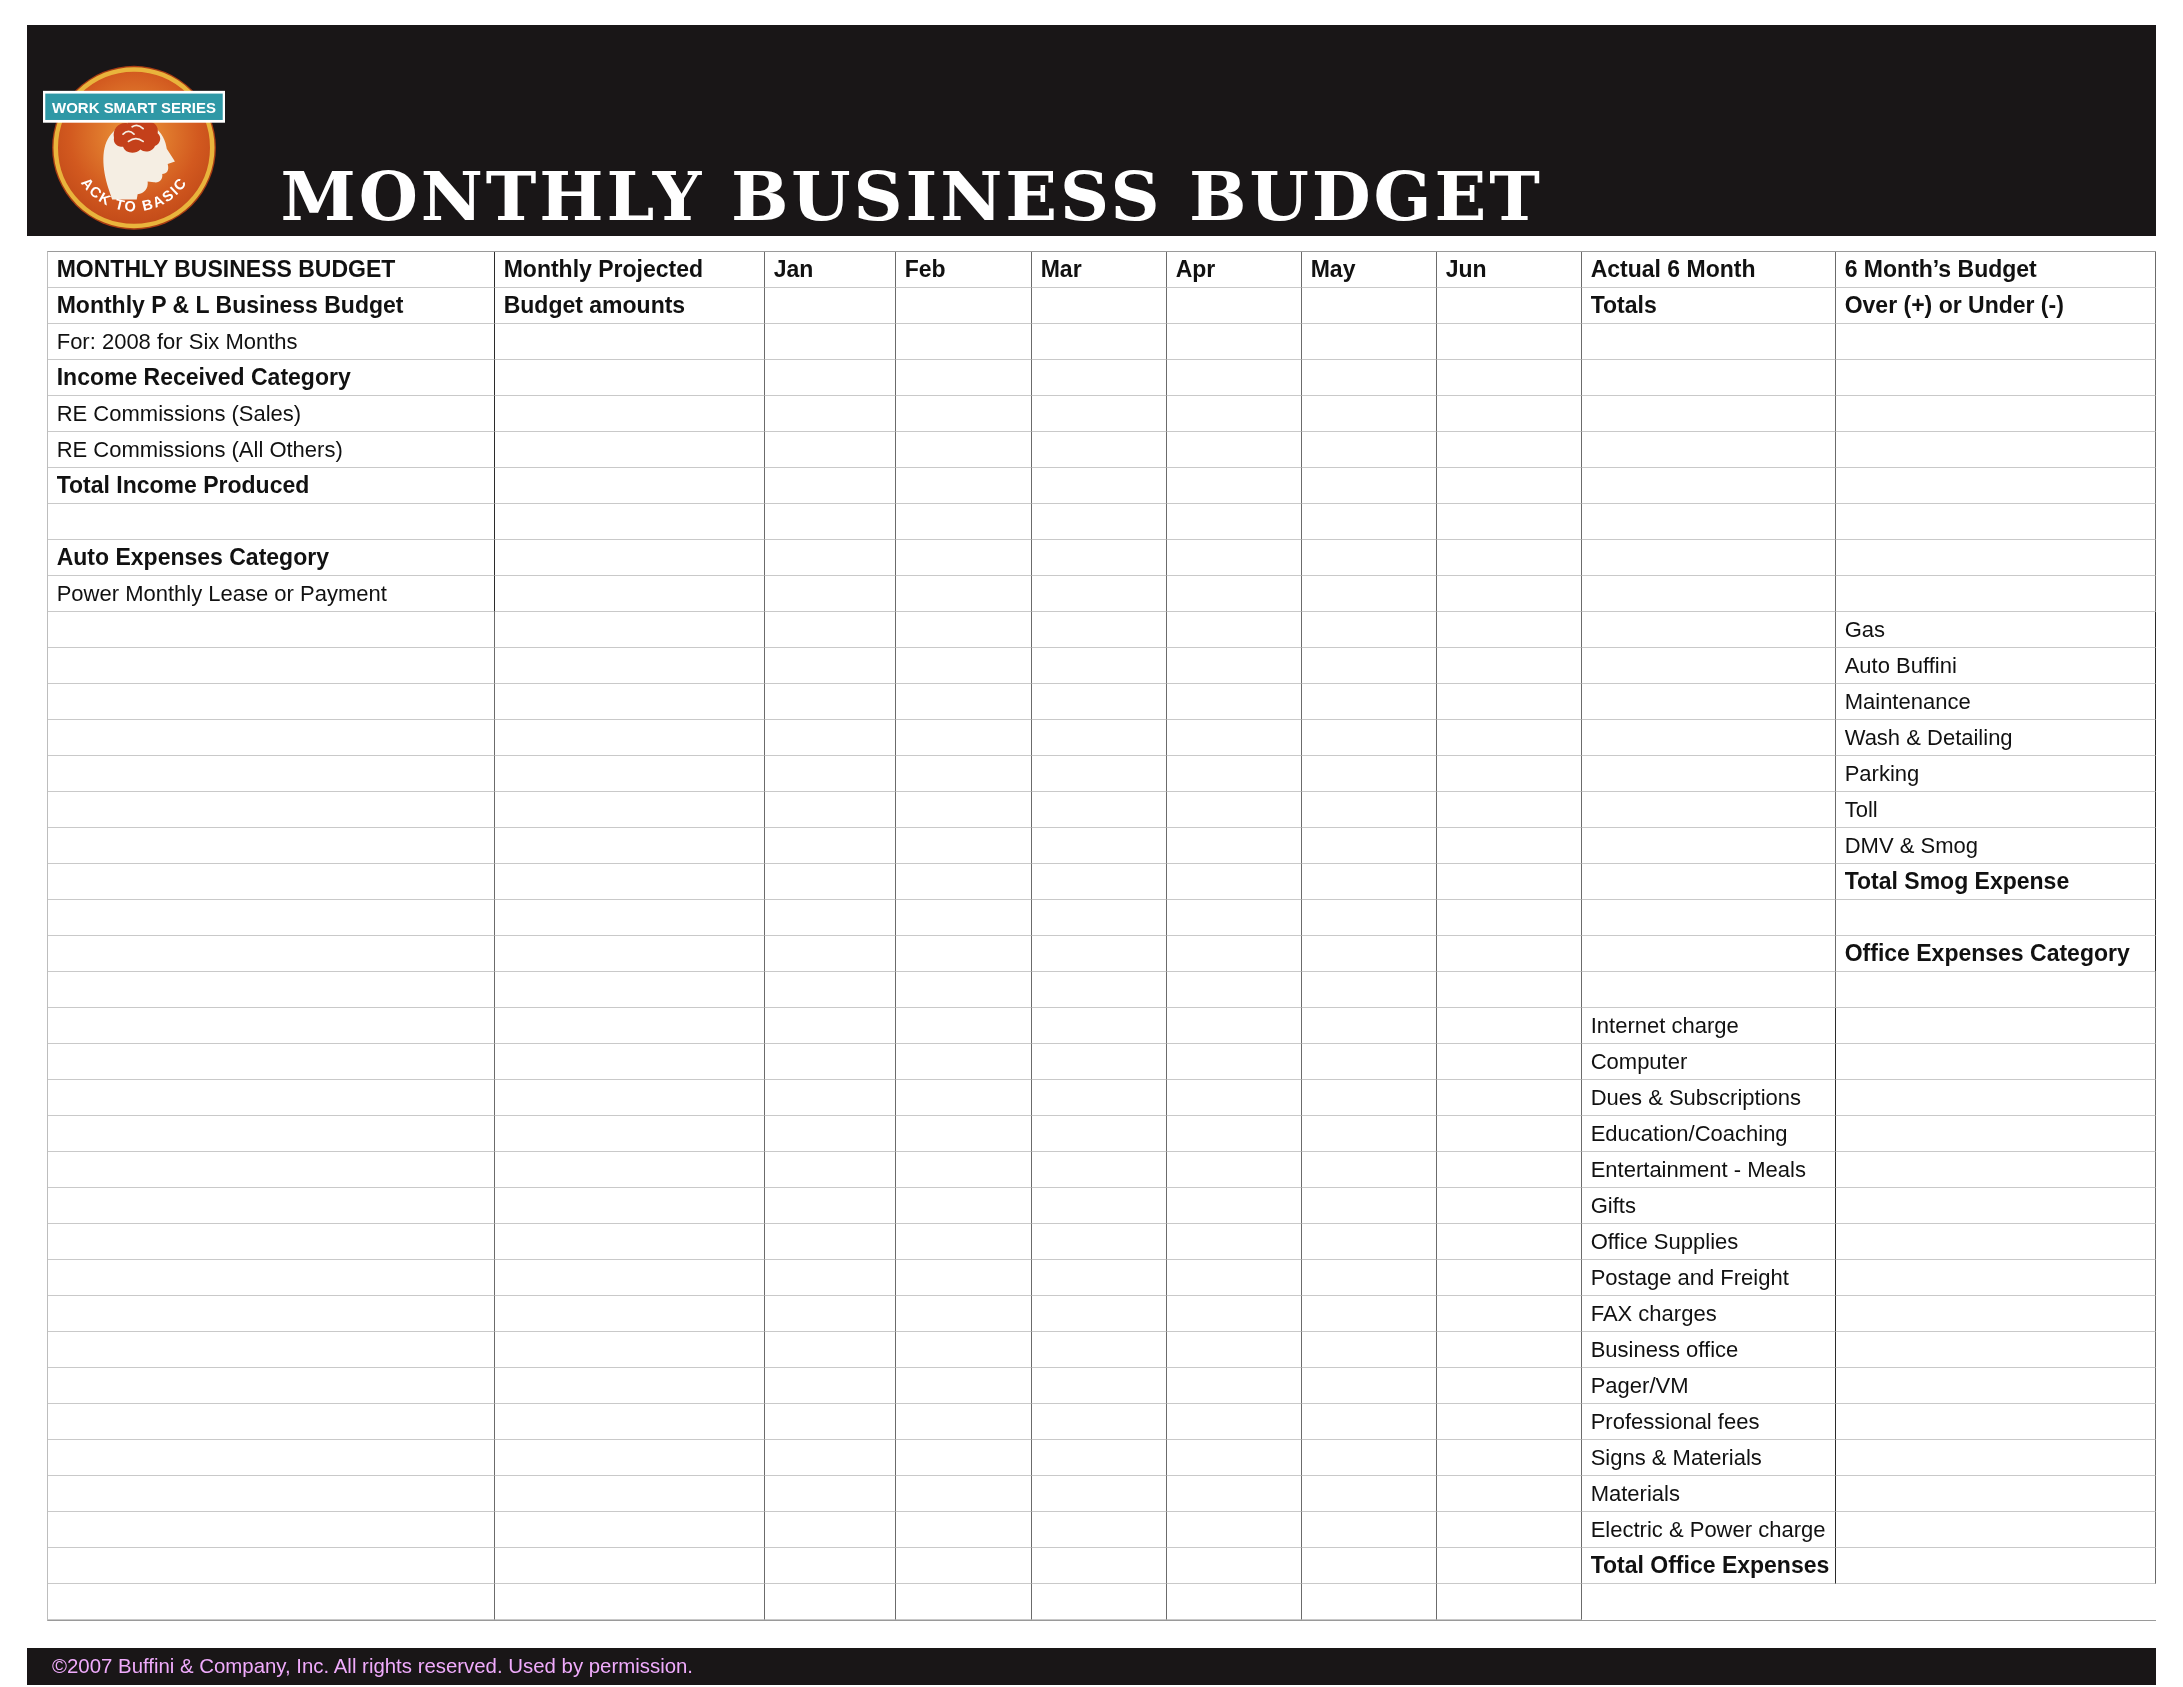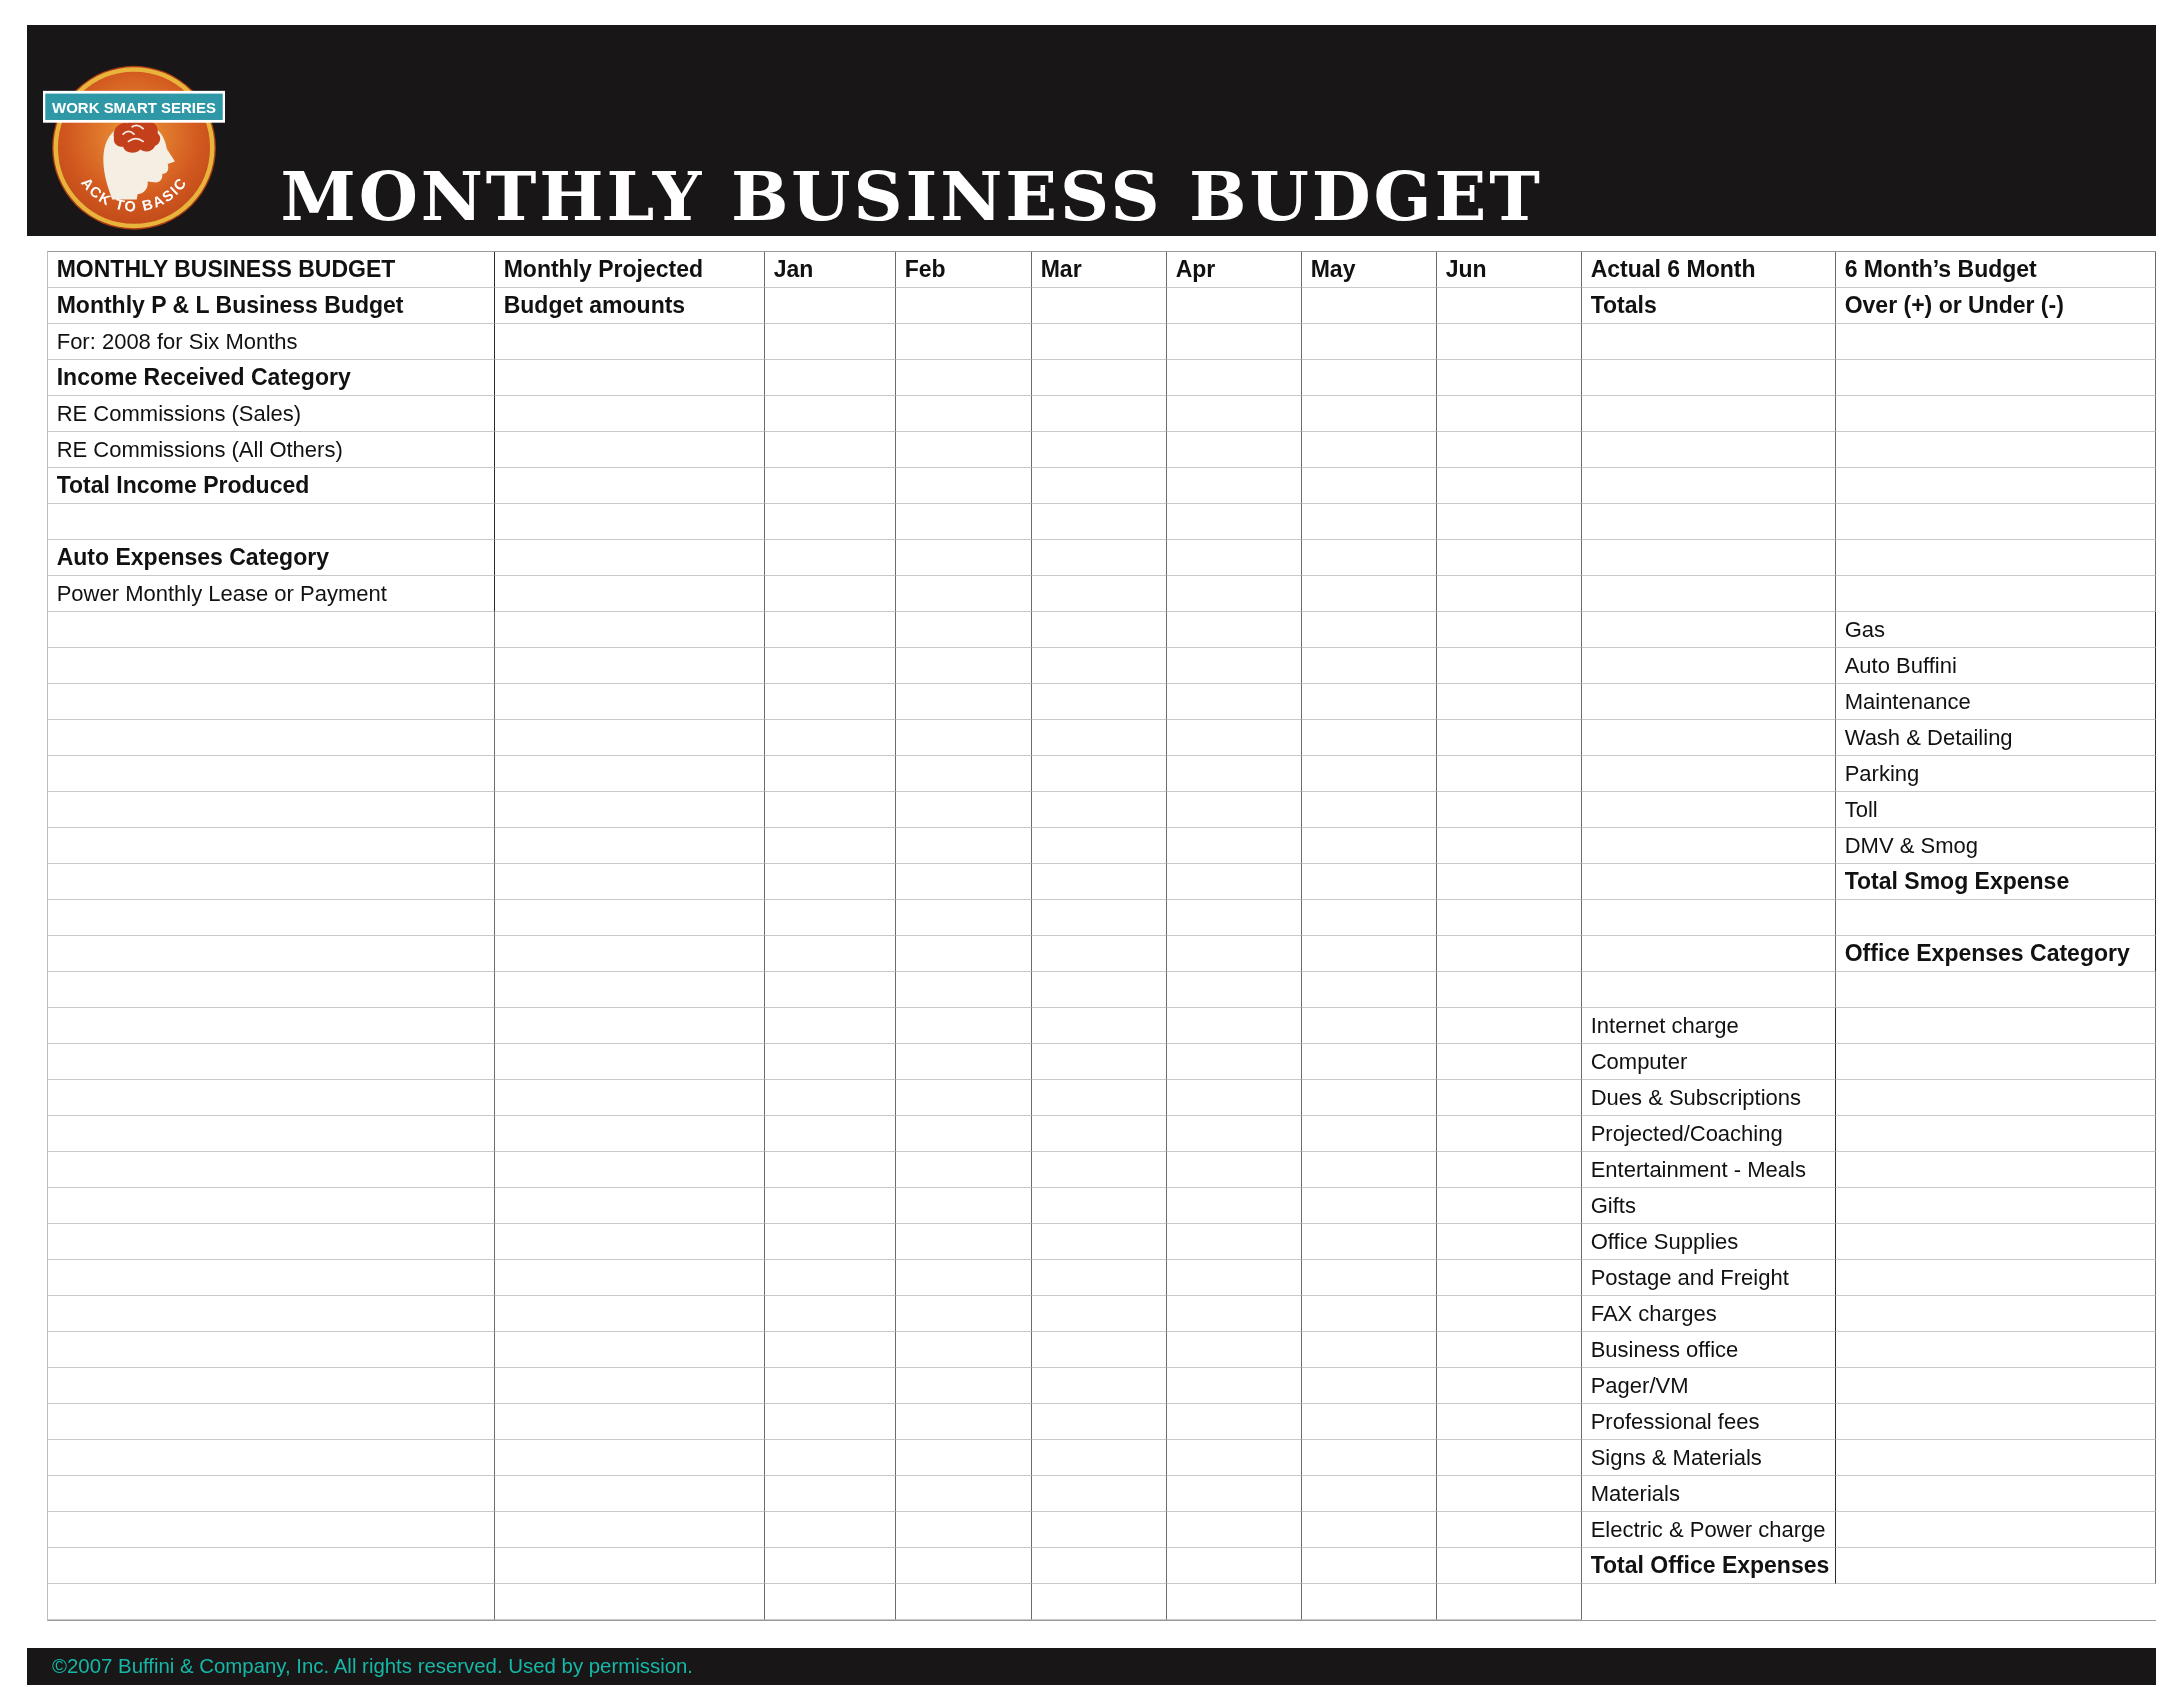"Projected/Coaching" div.cell { text: Projected/Coaching -> Education/Coaching }
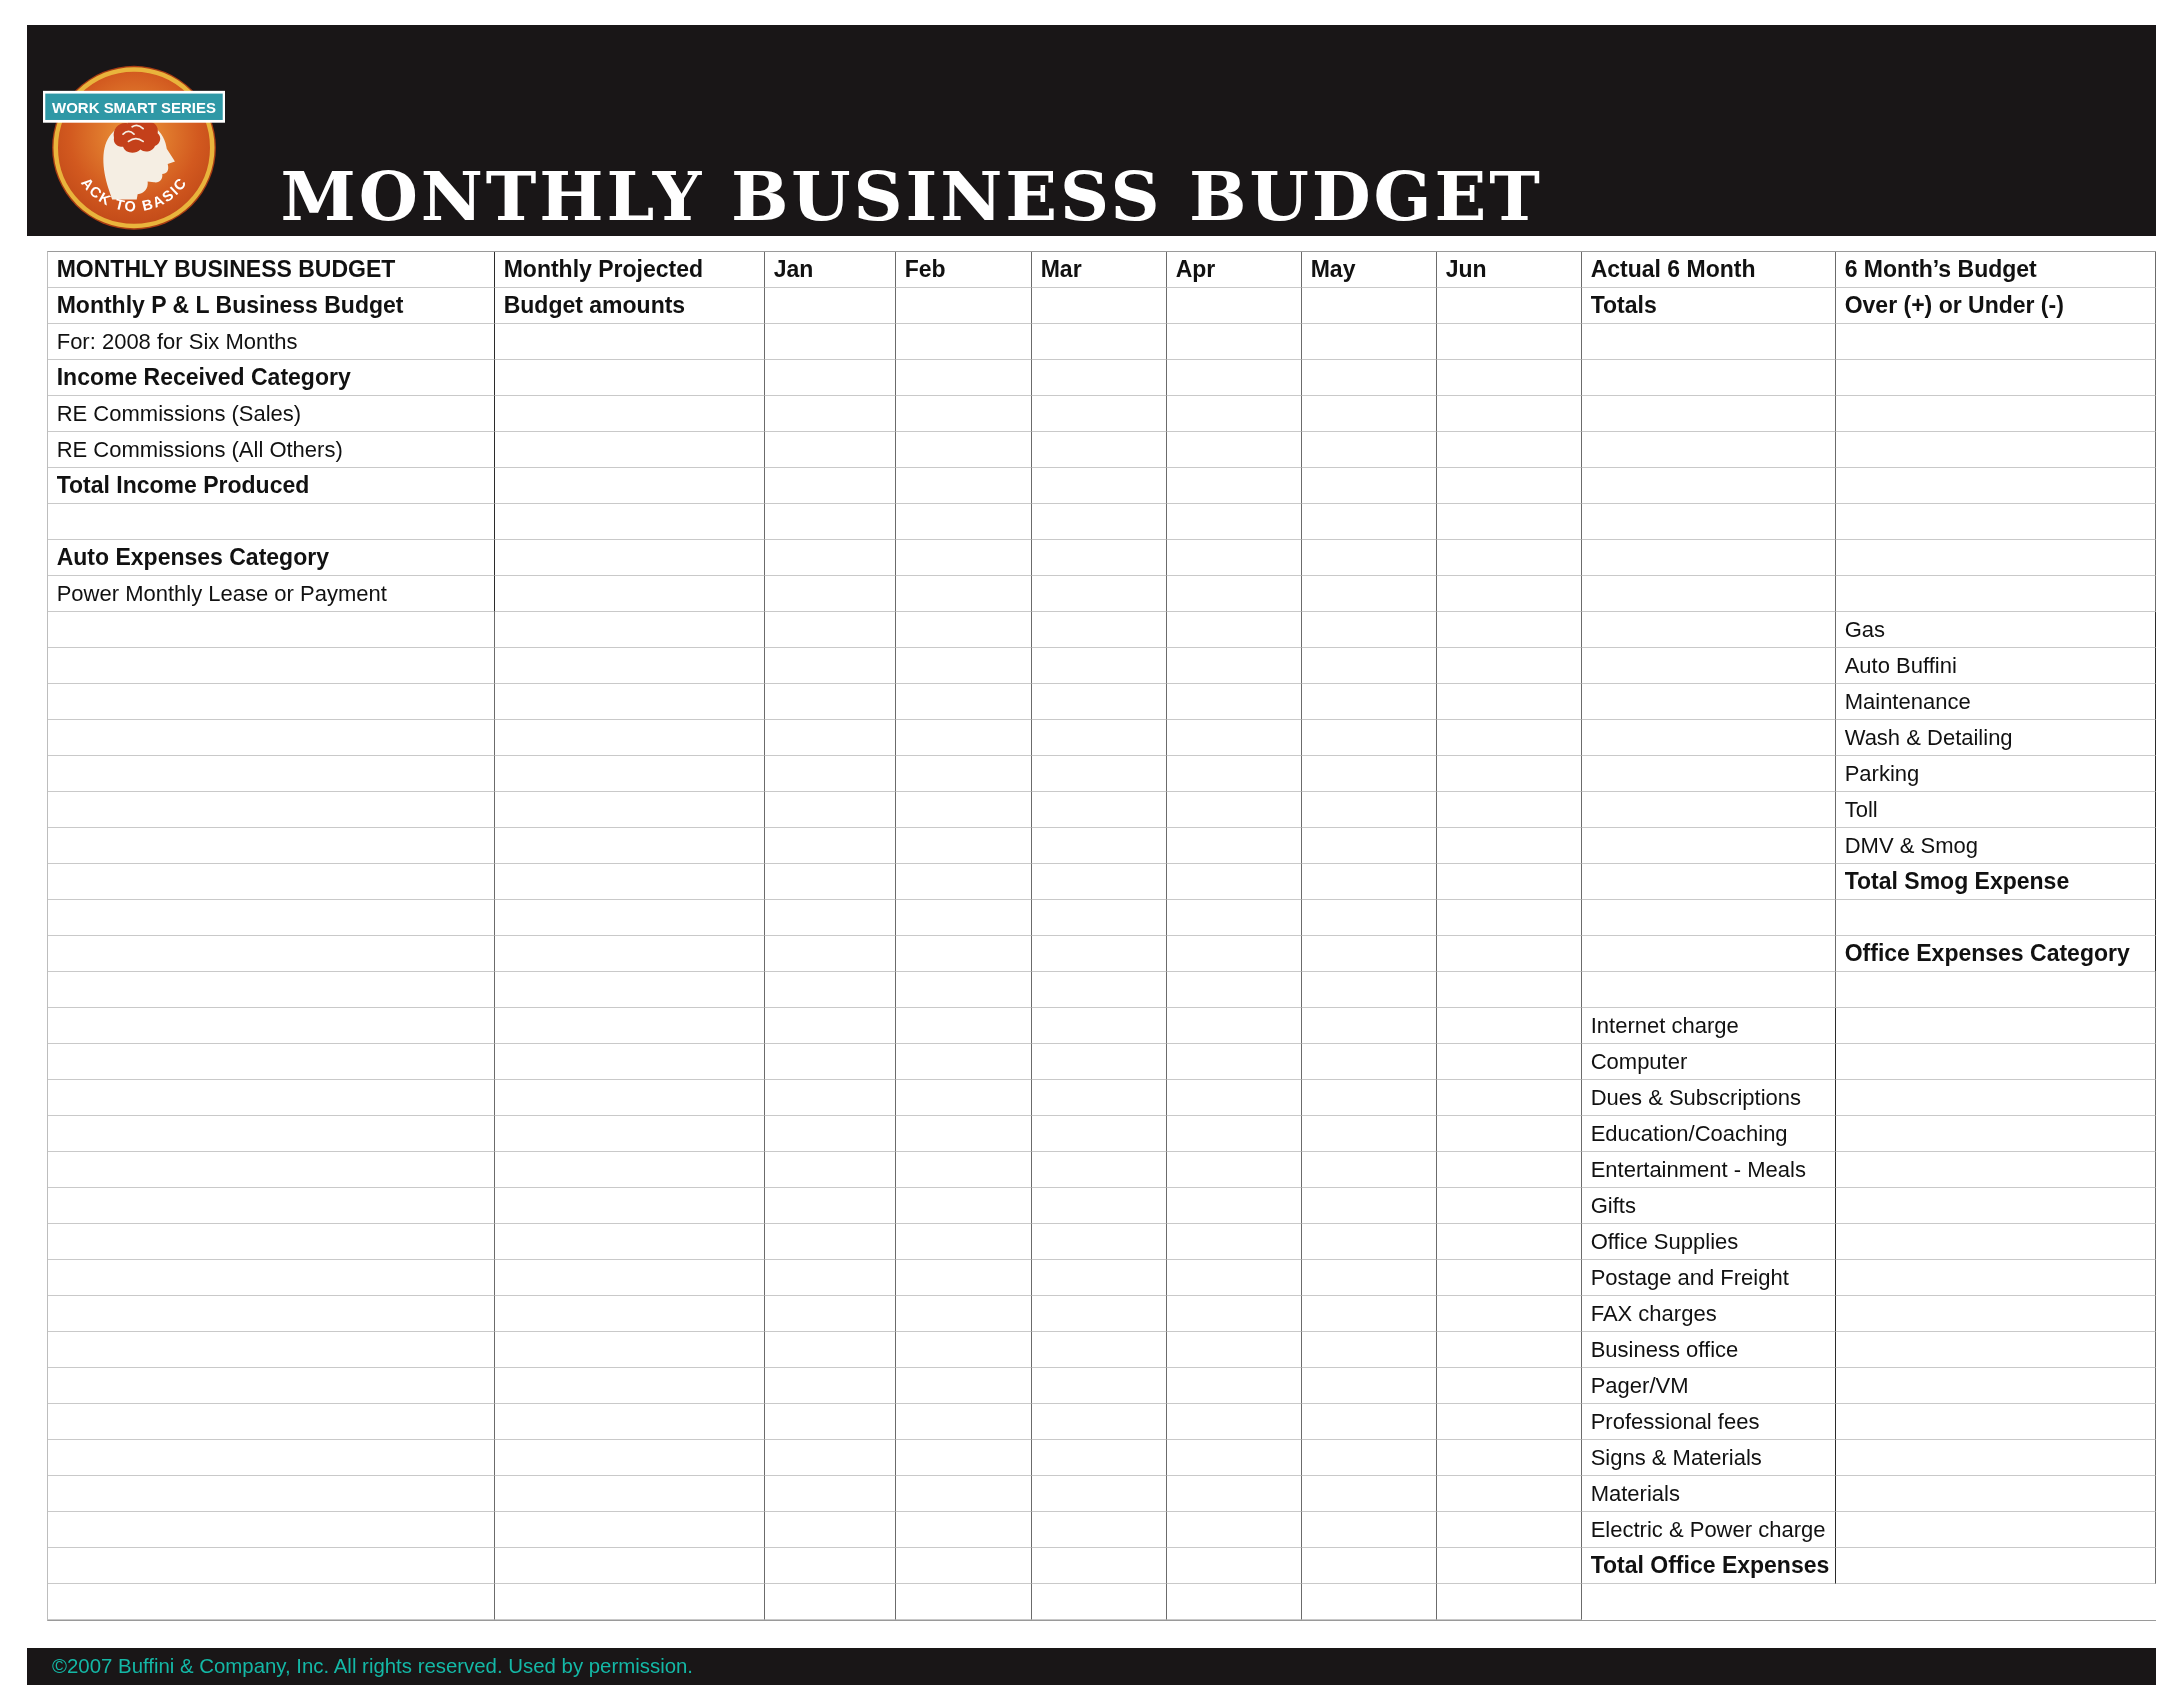"©2007 Buffini & Company, Inc." .footer-band { color: #14b8a6 -> #f0abfc }
